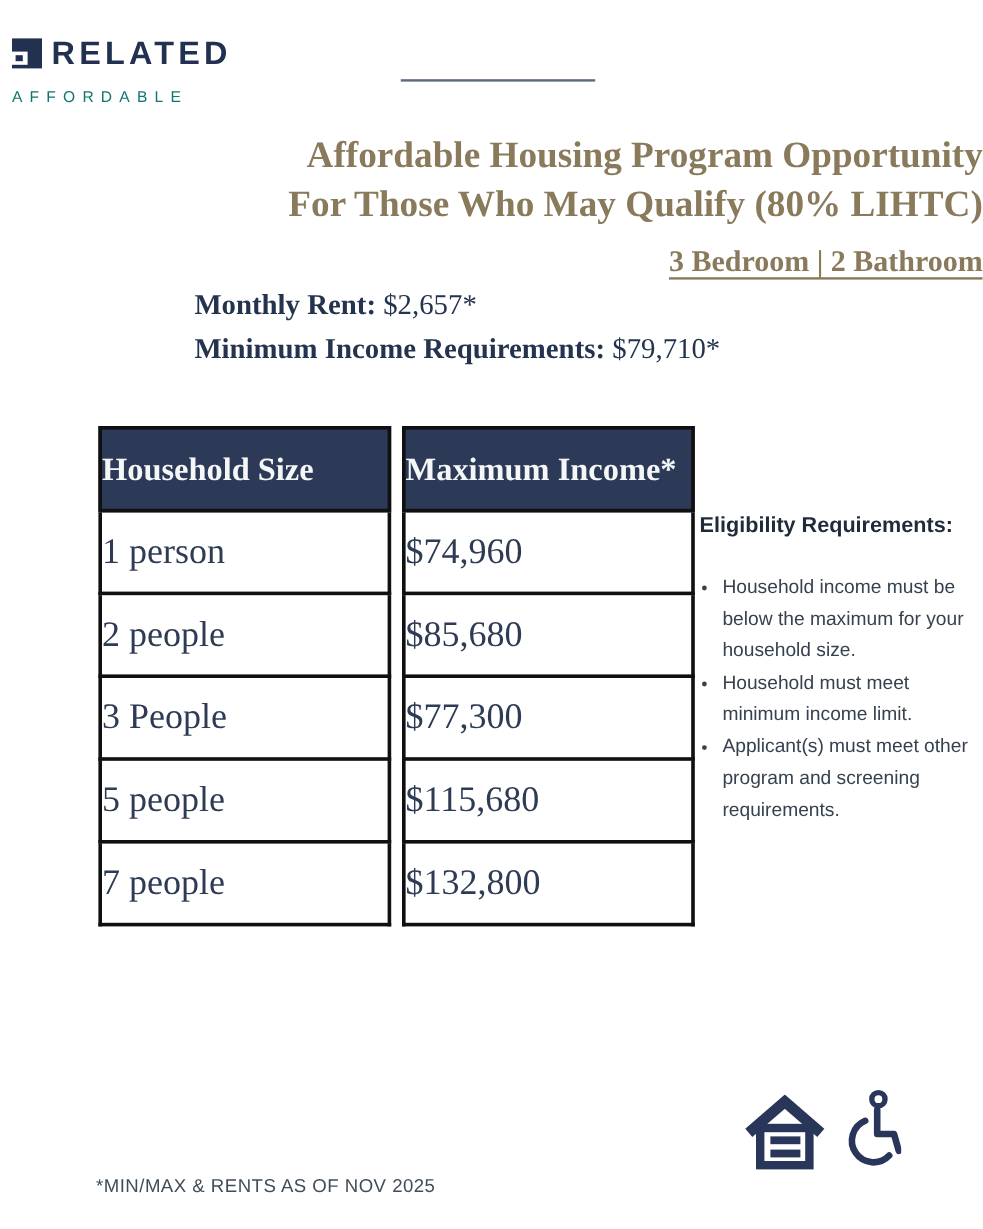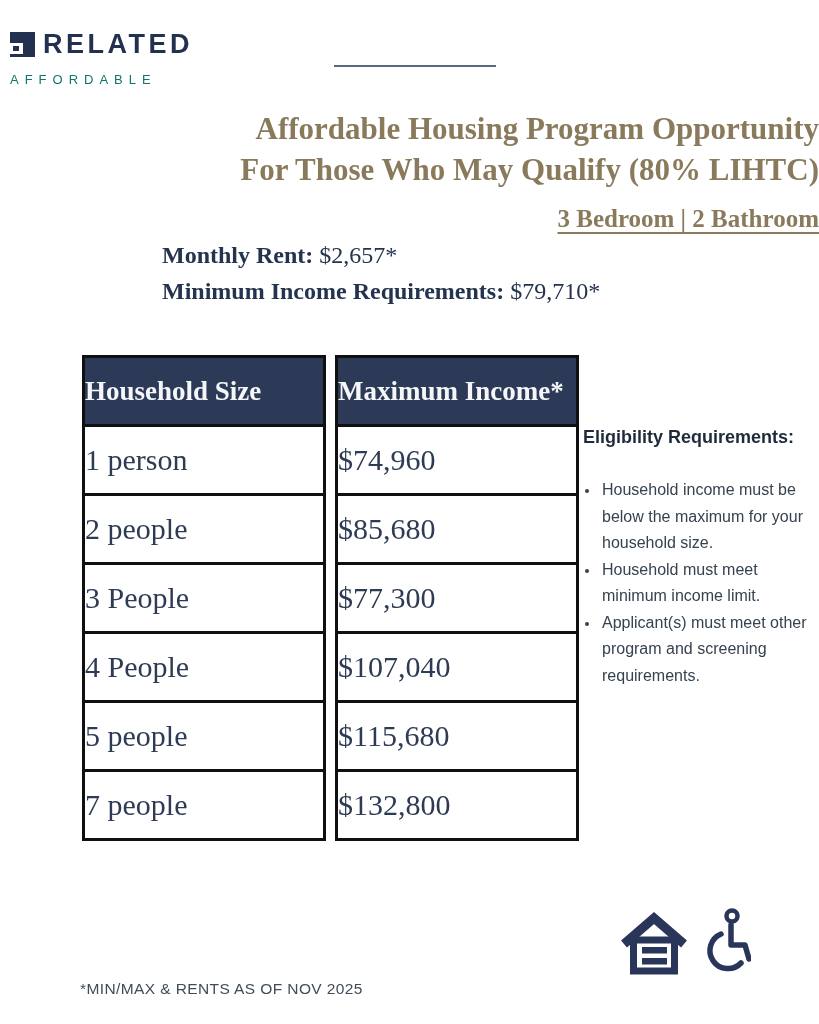"4 People" tr { html: <tr> <td>4 People</td> <td>$107,040</td> </tr> -> none }
